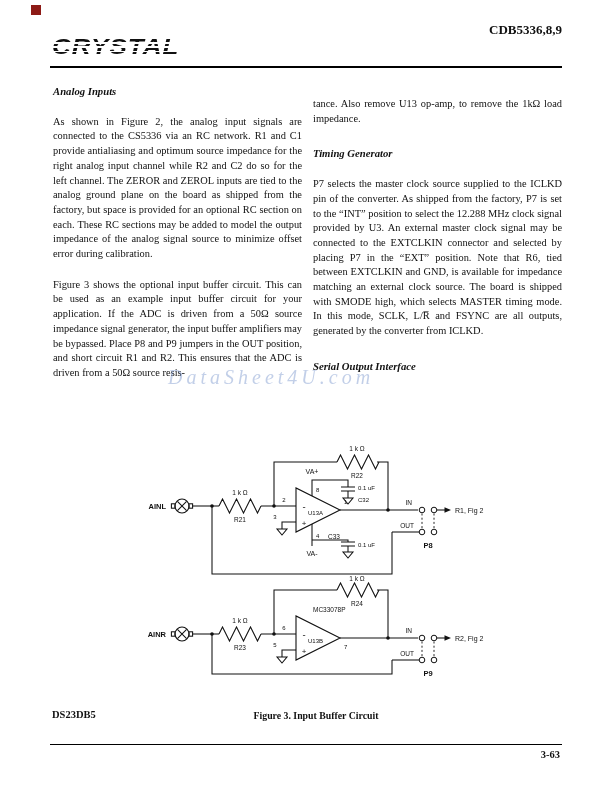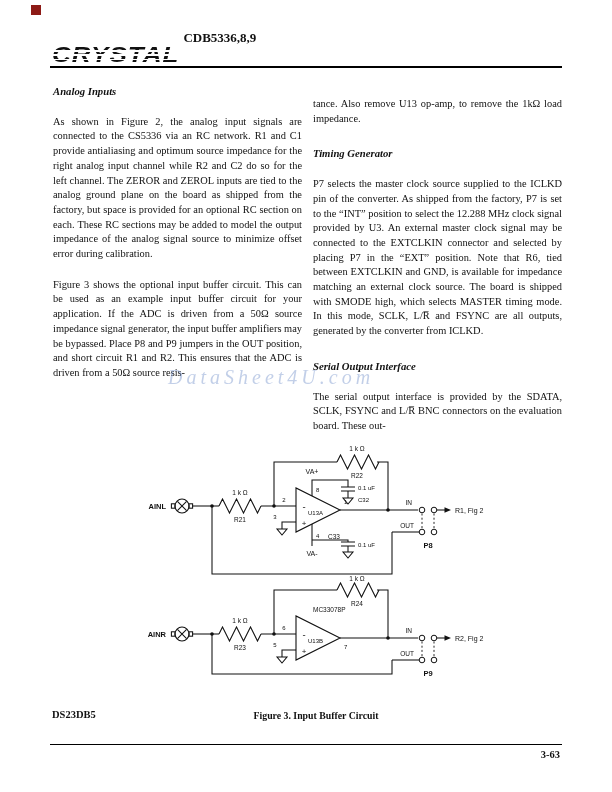"CRYSTAL" .header { justify-content: none -> space-between; top: 30px -> 22px }
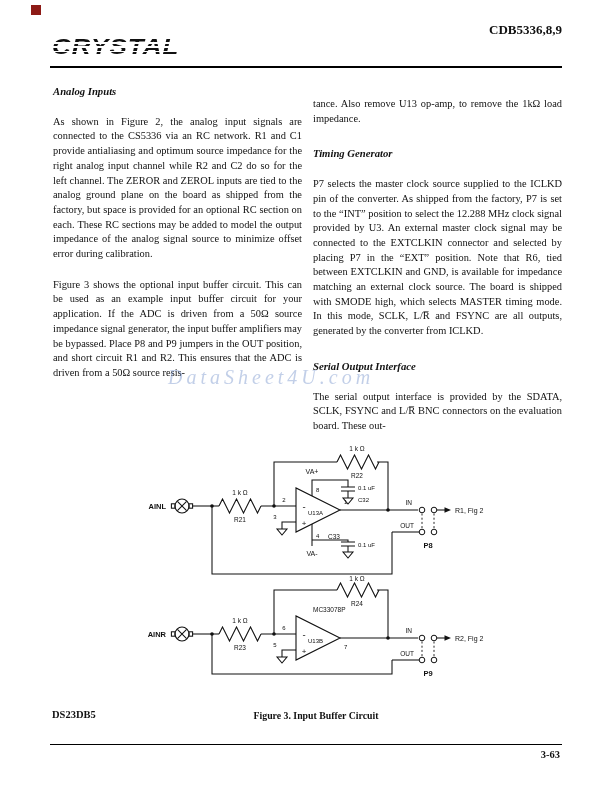"The serial output interface is" p { html: <p>The serial output interface is provided by the SDATA, SCLK, FSYNC and L/R̅ BNC connectors on the evaluation board. These out-</p> -> none }
